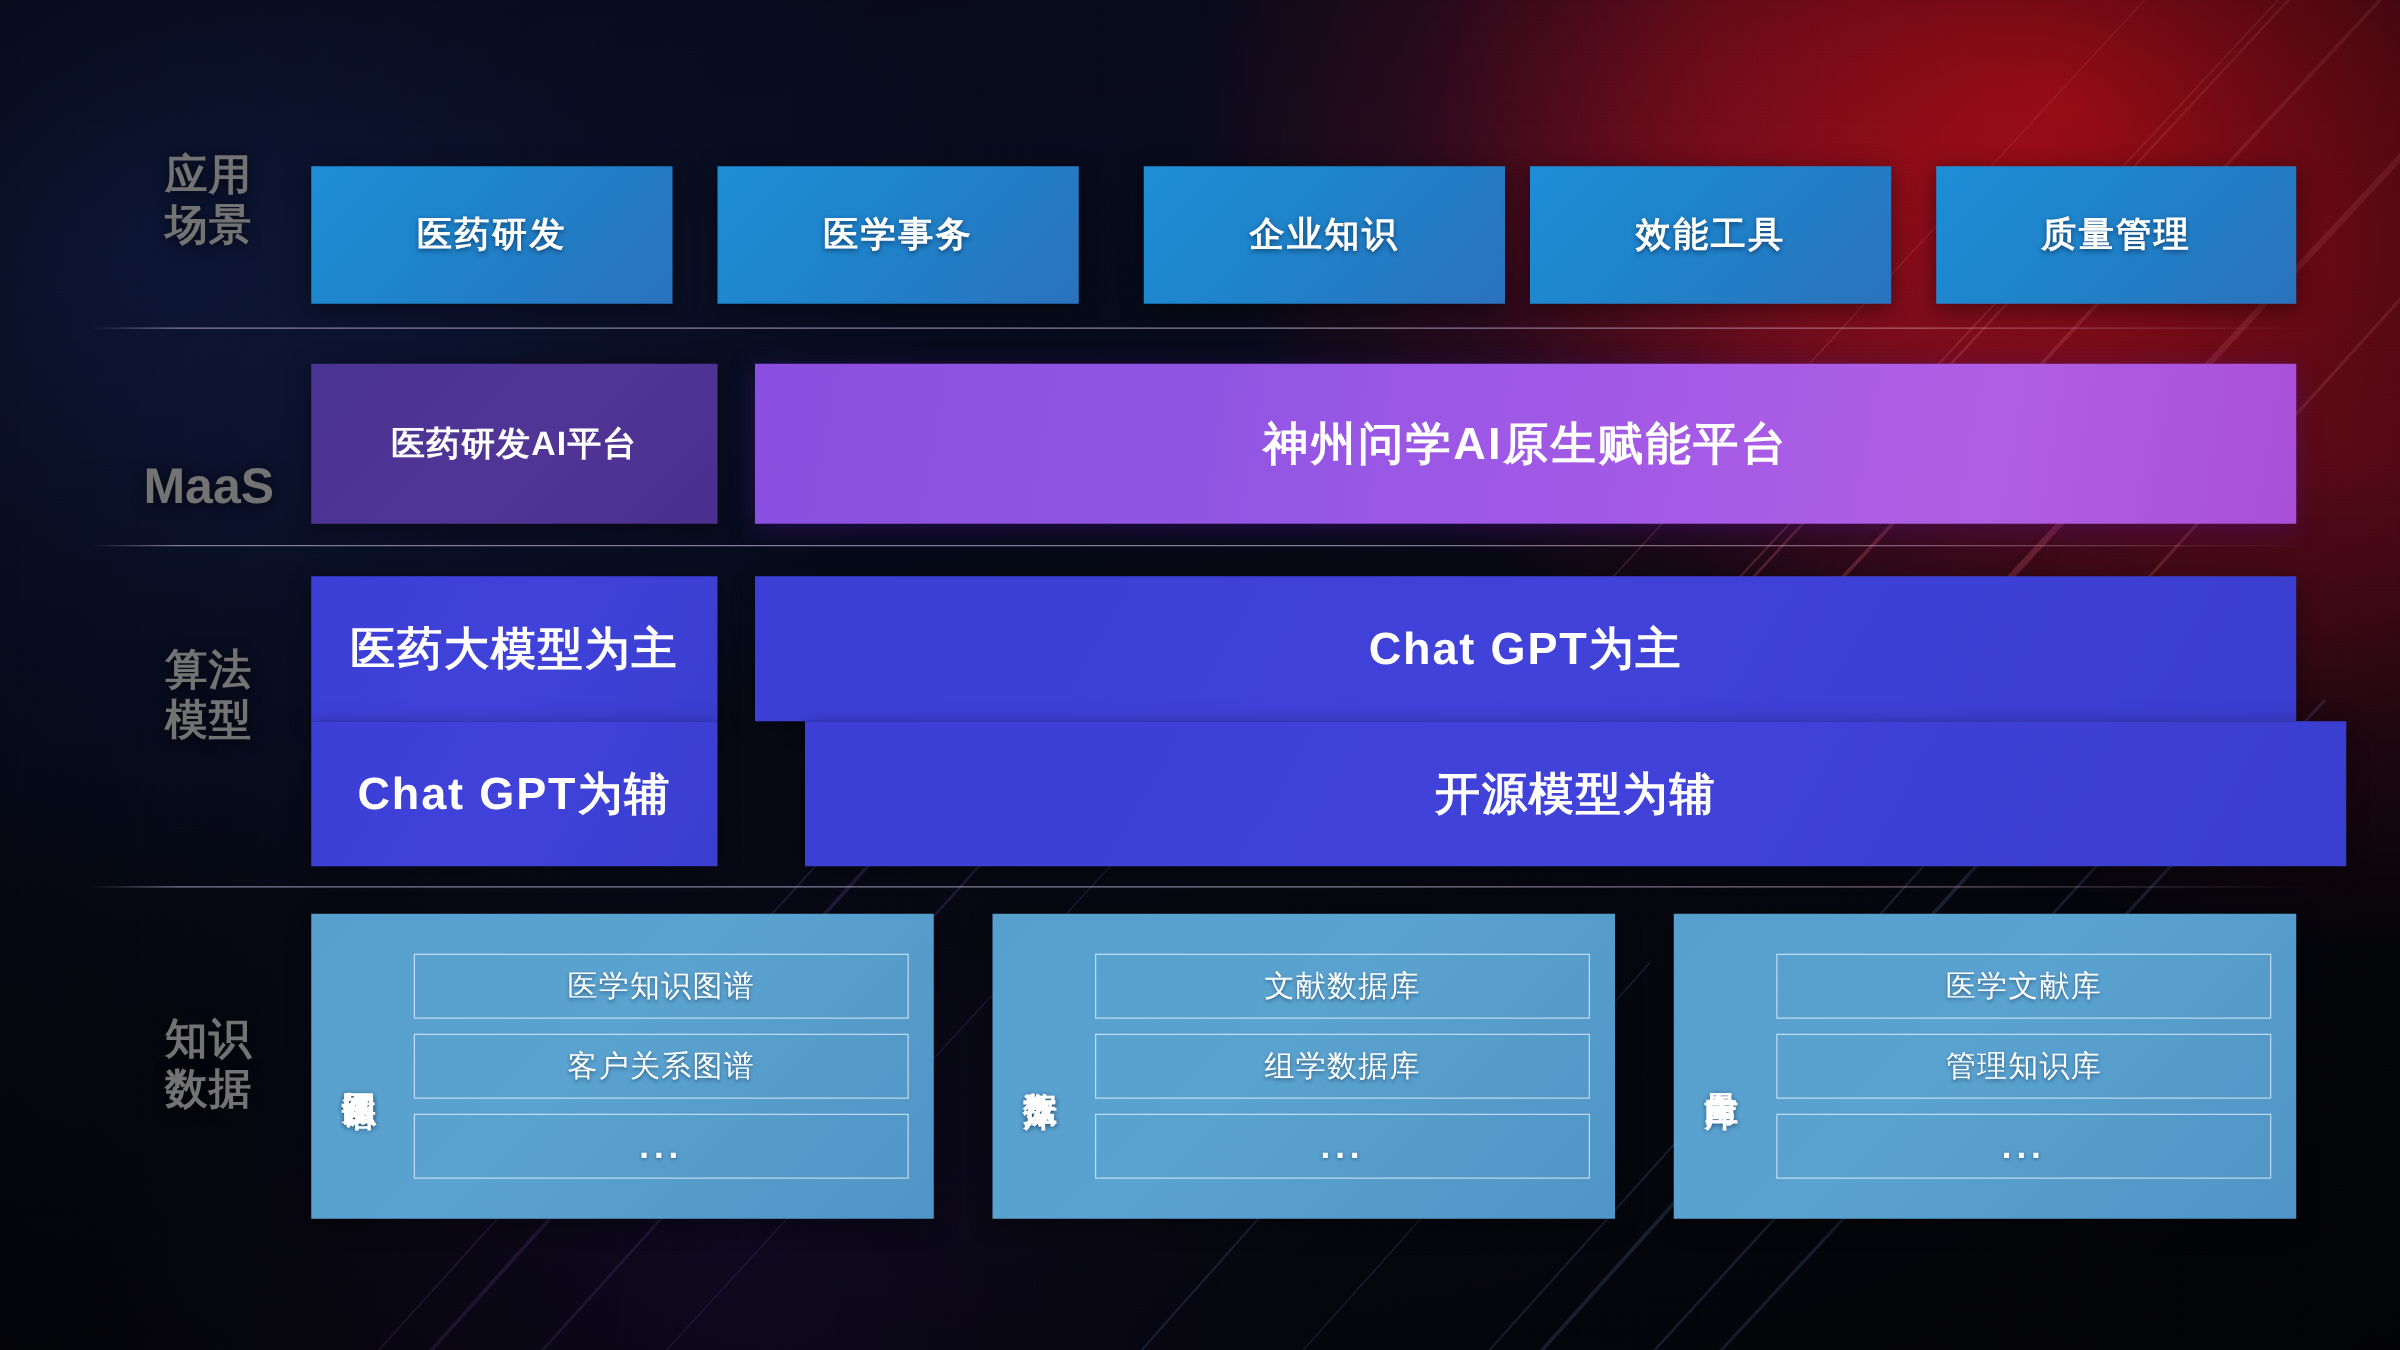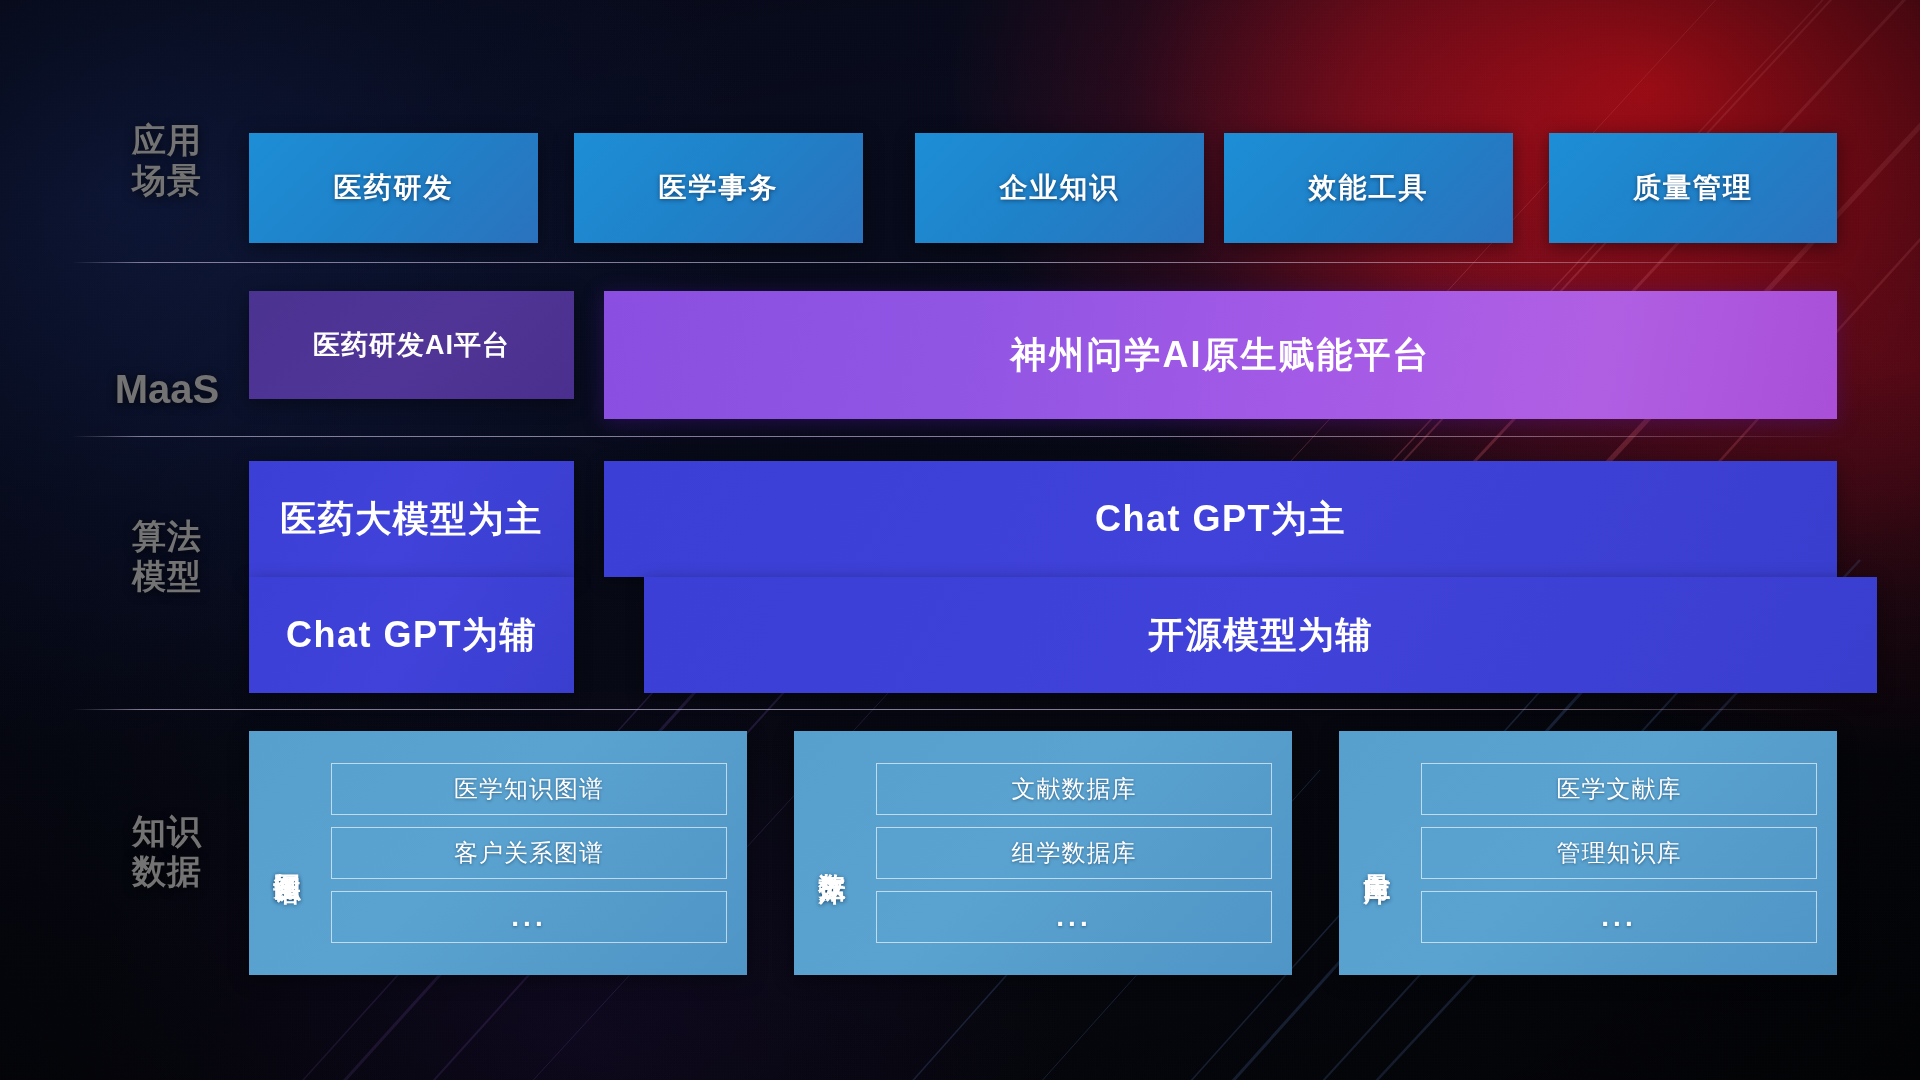"医药研发AI平台" .tile-maas-left { height: 108px -> 128px }
